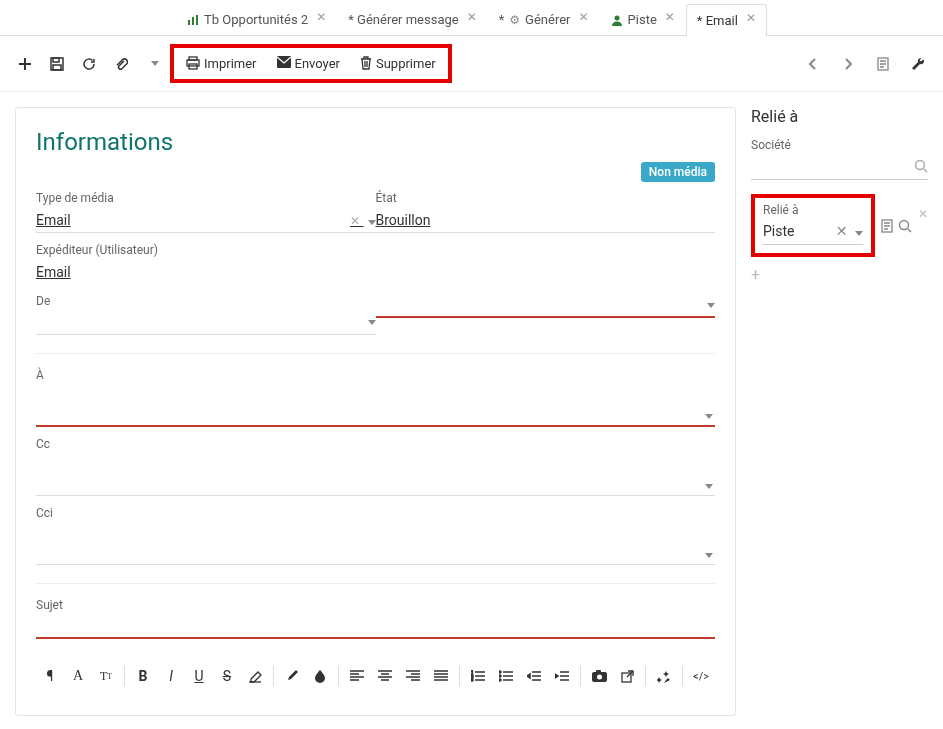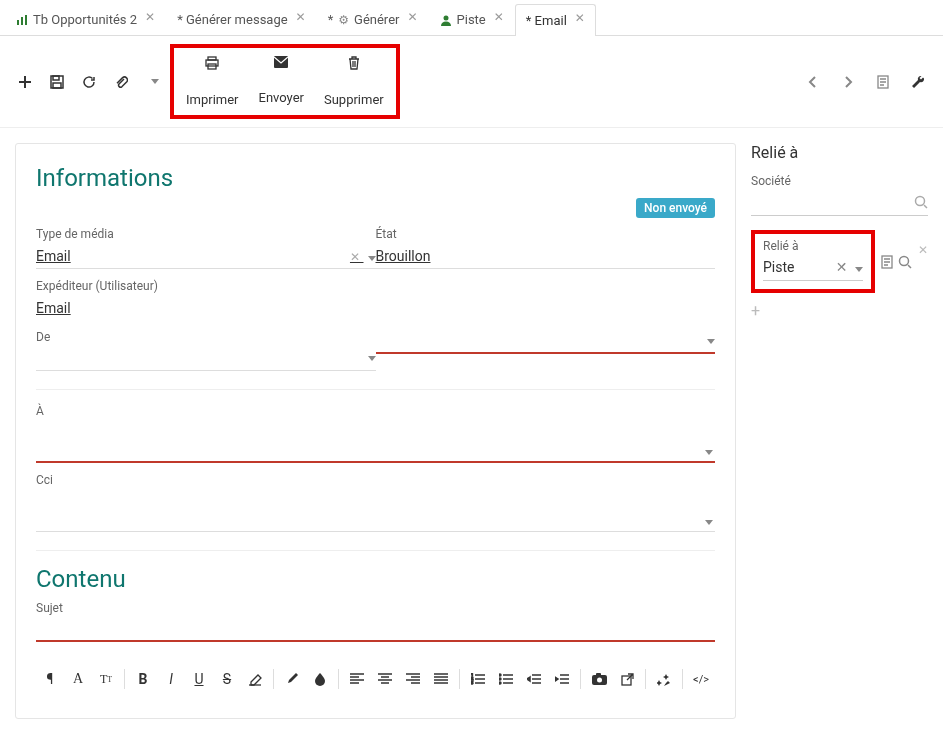"Tb Opportunités 2" .tabs { justify-content: none -> center }
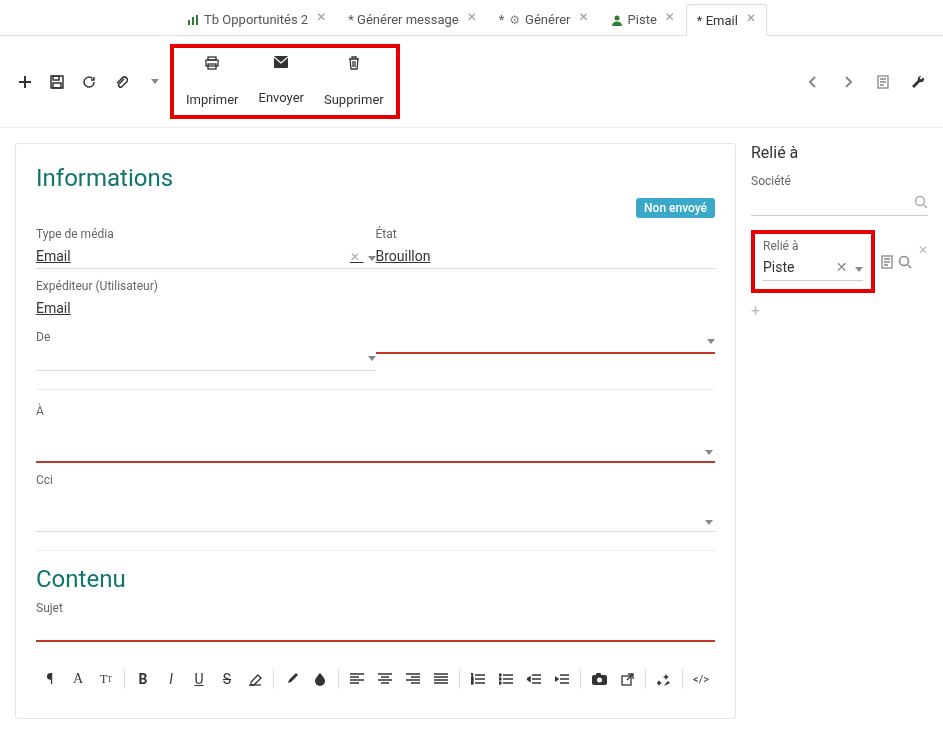"Imprimer" .tb-action { align-items: center -> none; flex-direction: column -> none; gap: 22px -> 4px }
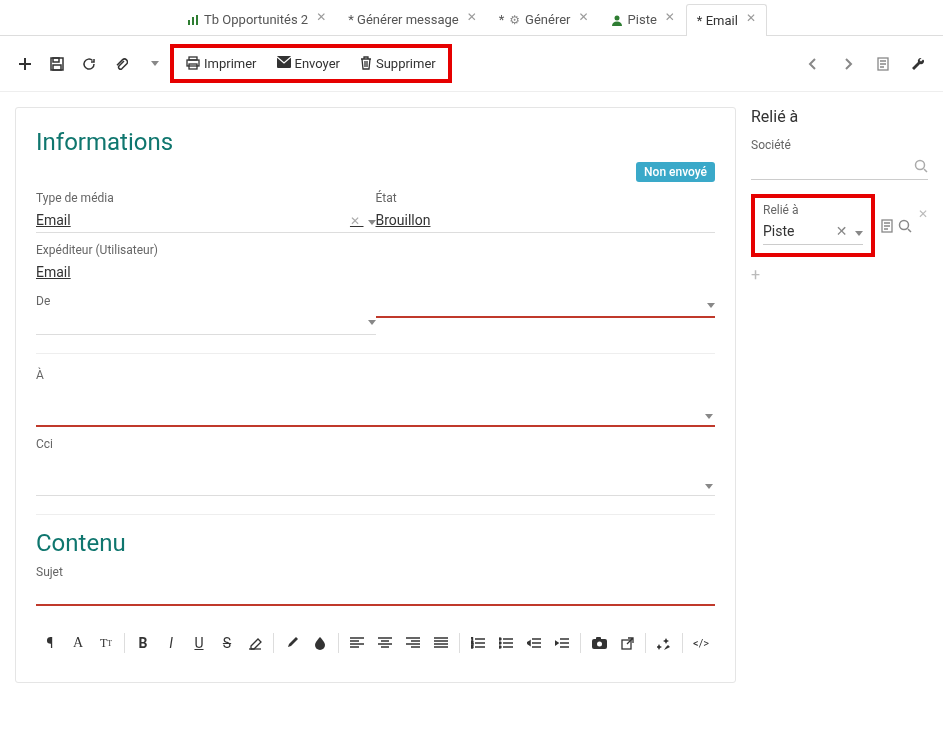"Non envoyé" span.badge { text: envoyé -> média }
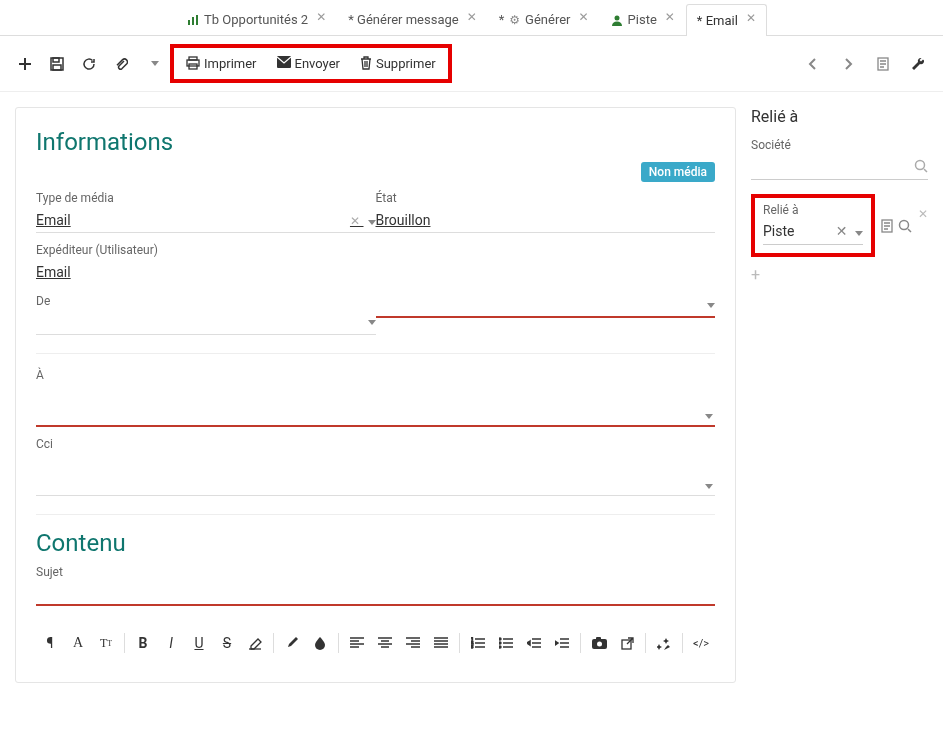"Cc" div.dest-field { html: none -> <div> <span>Cc</span> <div> <span></span> </div> </div> }
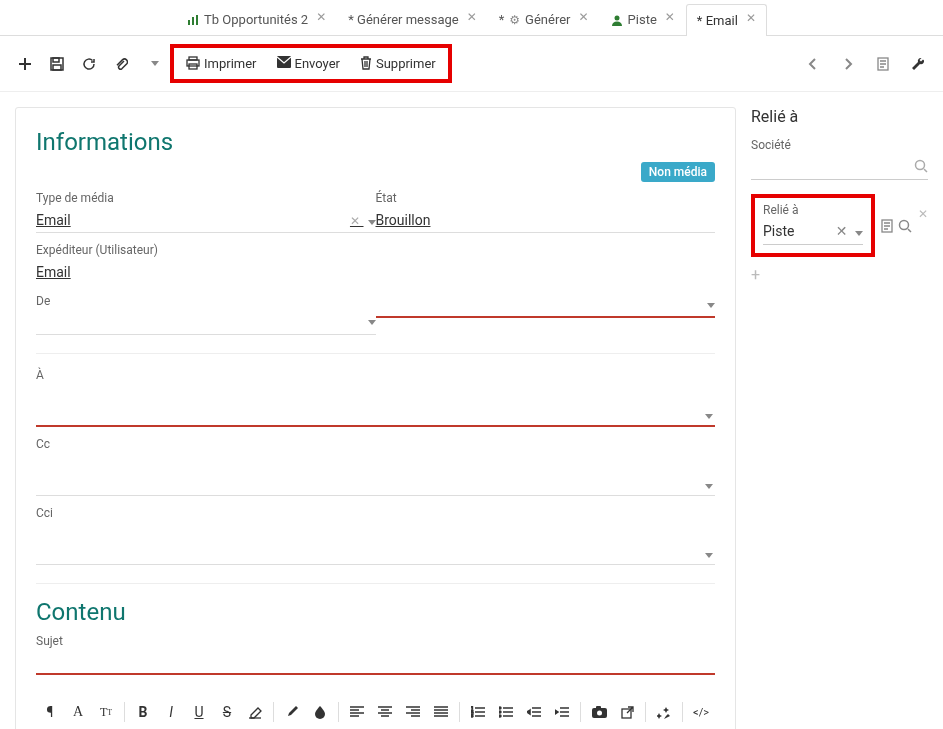"Contenu" div.section-title { html: <div>Contenu</div> -> none }
